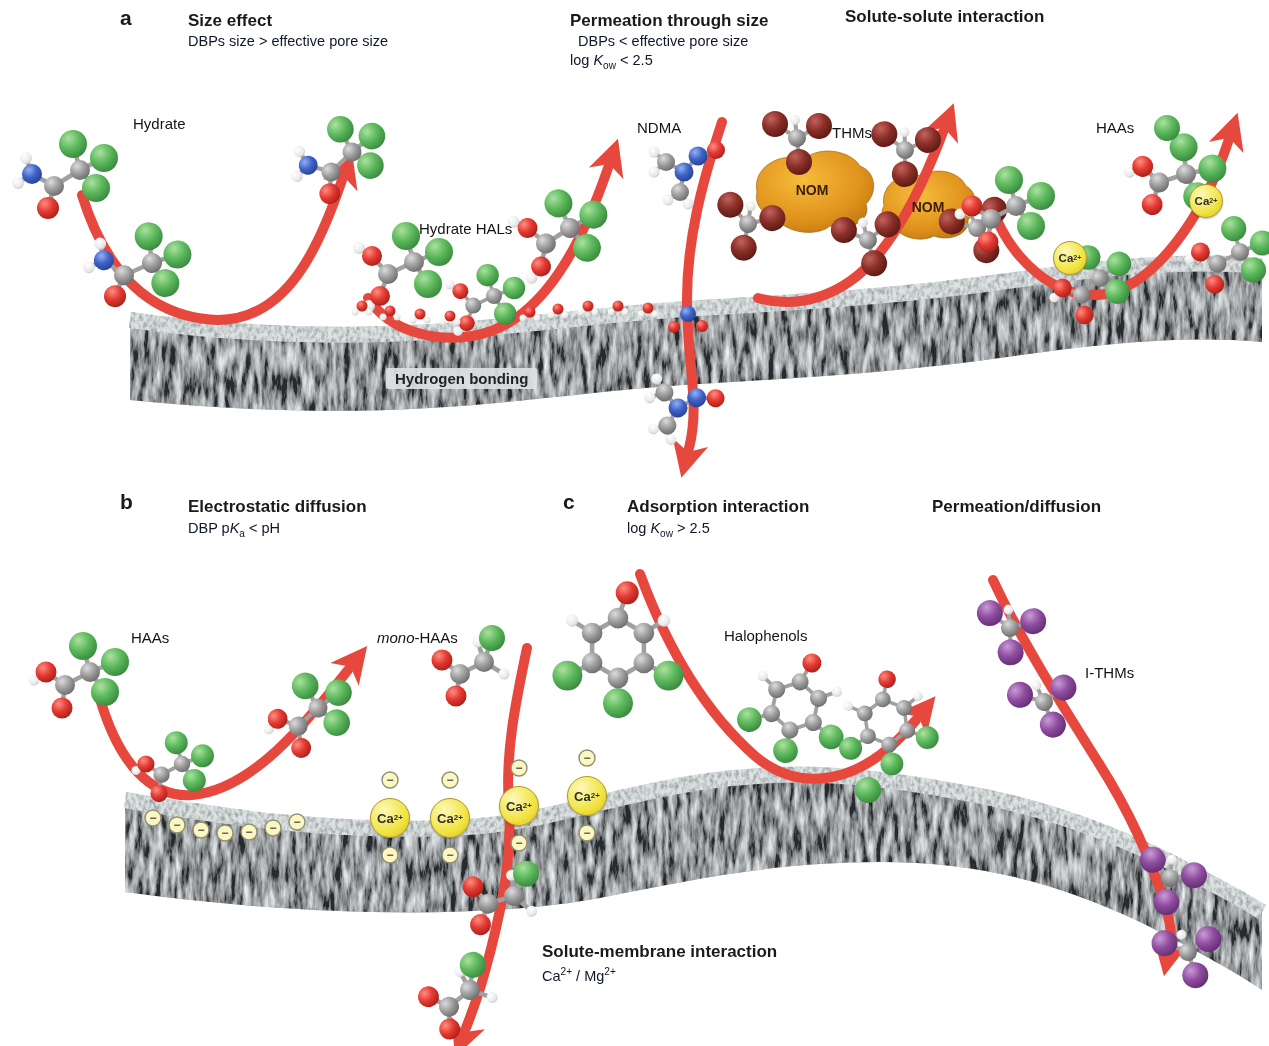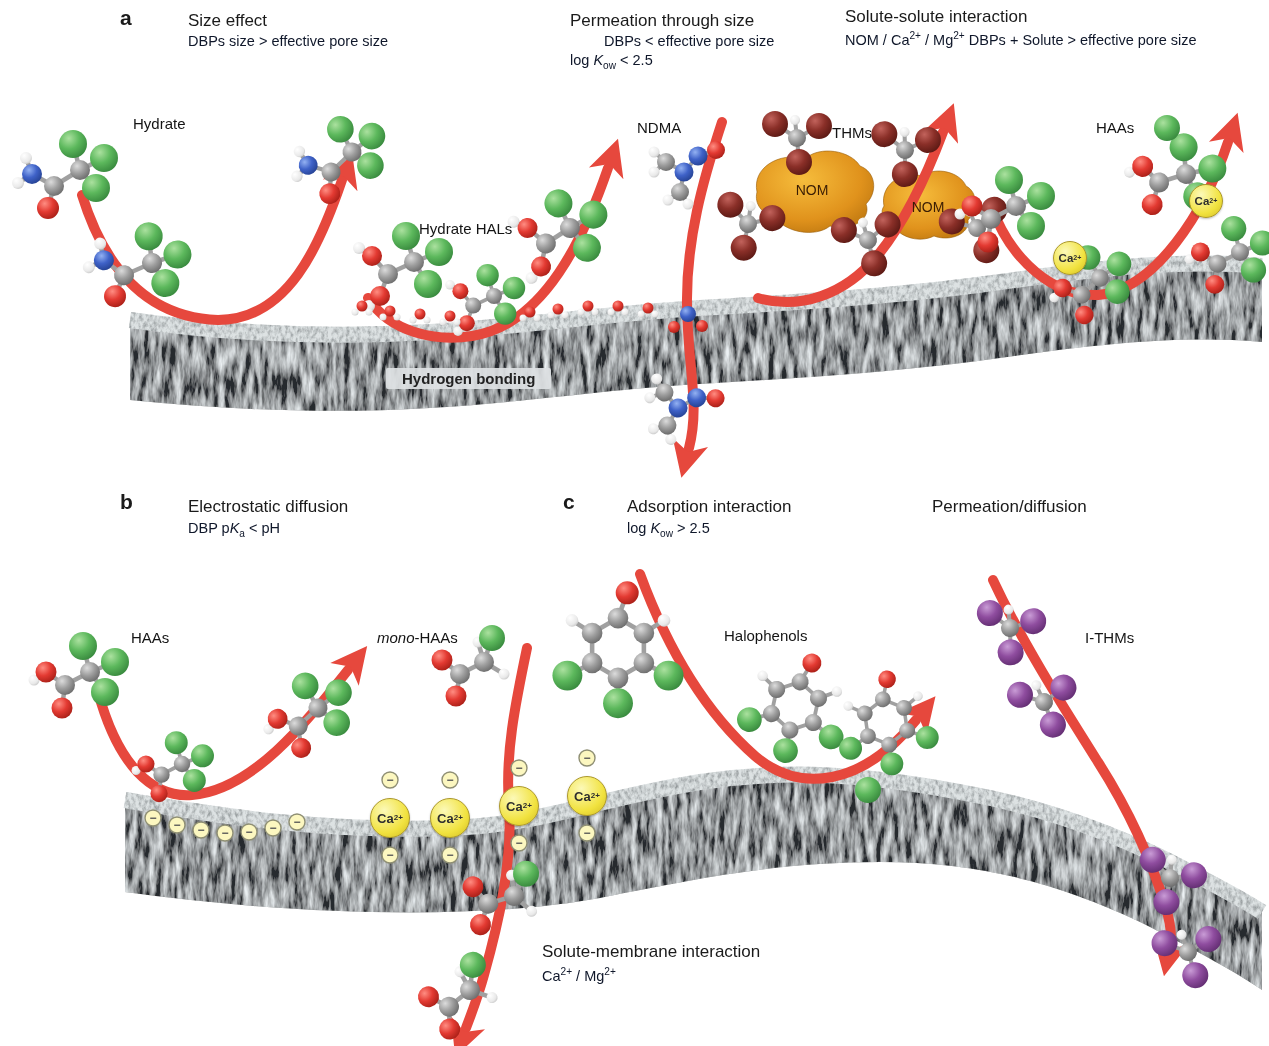"Size effect" .h { font-weight: 400 -> 700 }
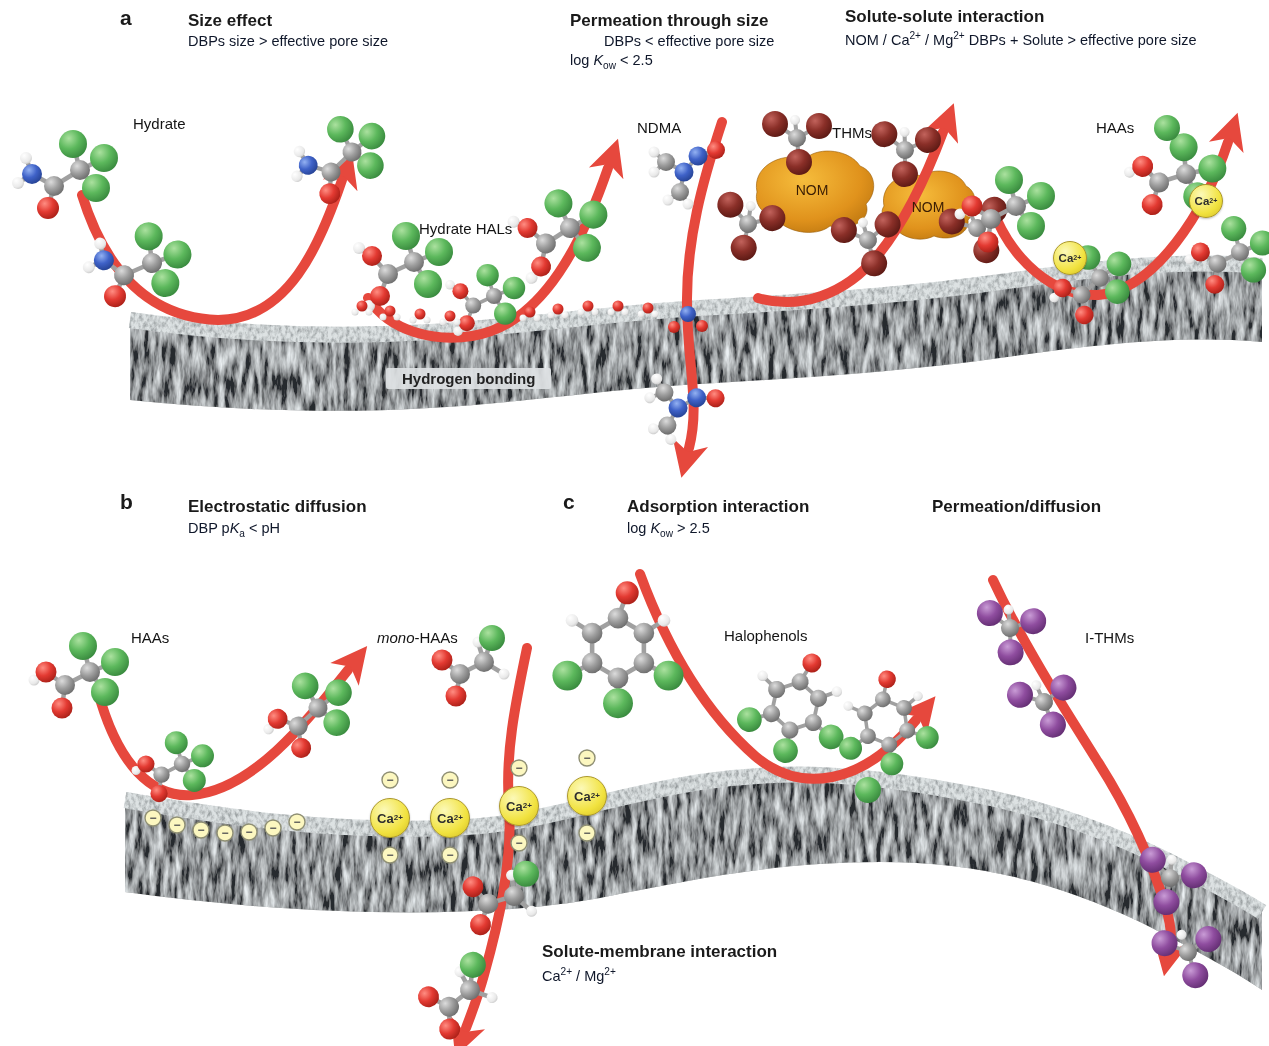"DBPs < effective pore size" div.lbl { left: 604px -> 578px }
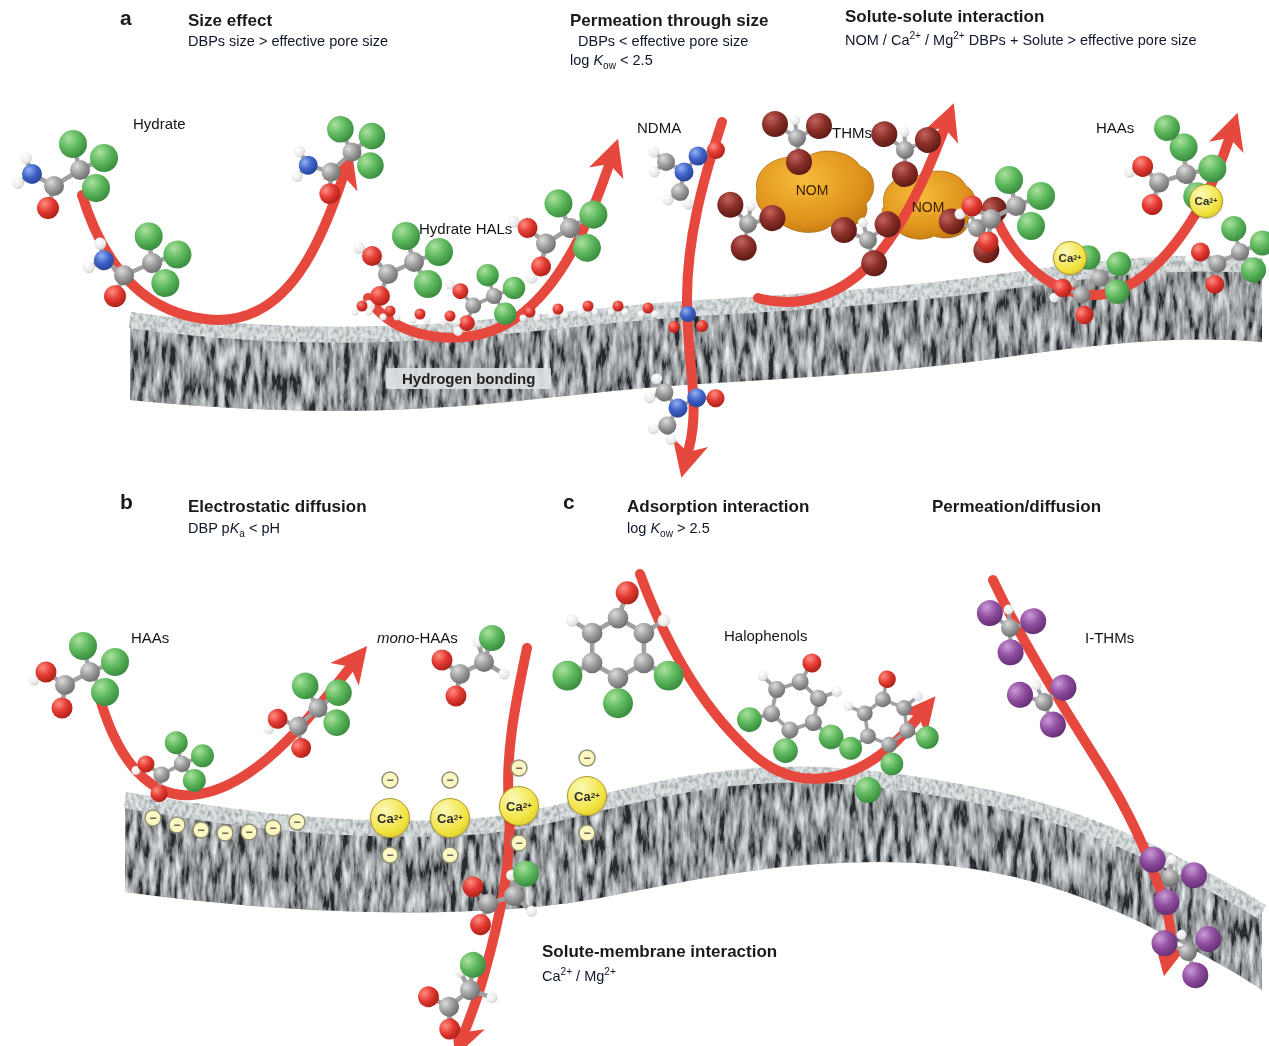"NOM / Ca2+ / Mg2+" div.lbl { html: <div>NOM / Ca<sup>2+</sup> / Mg<sup>2+</sup> DBPs + Solute &gt; effective pore size</div> -> none }
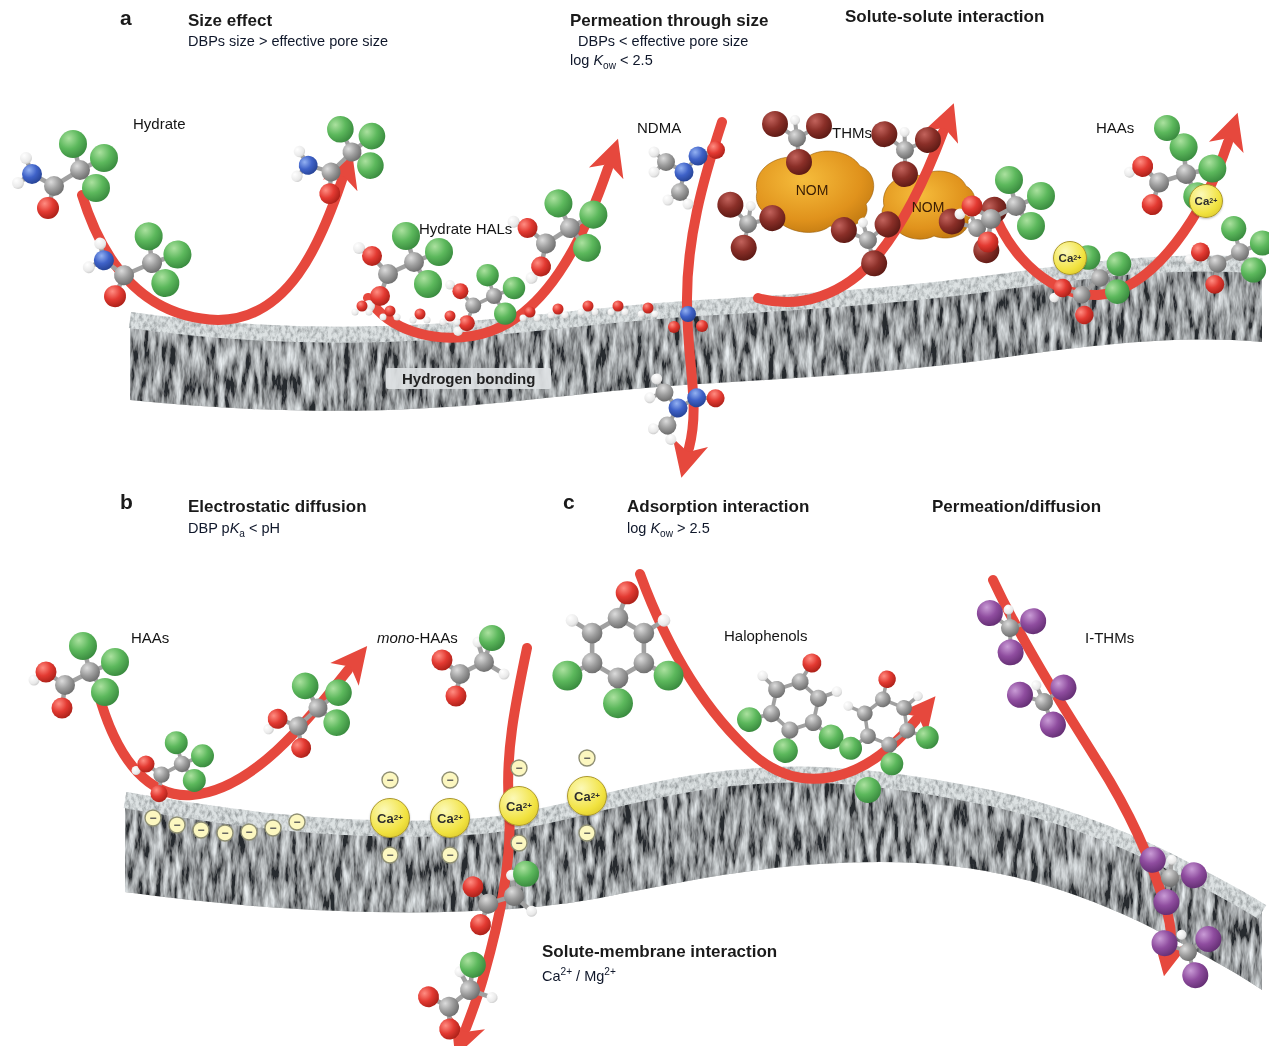"NOM" .nom-lbl { font-weight: 400 -> 700 }
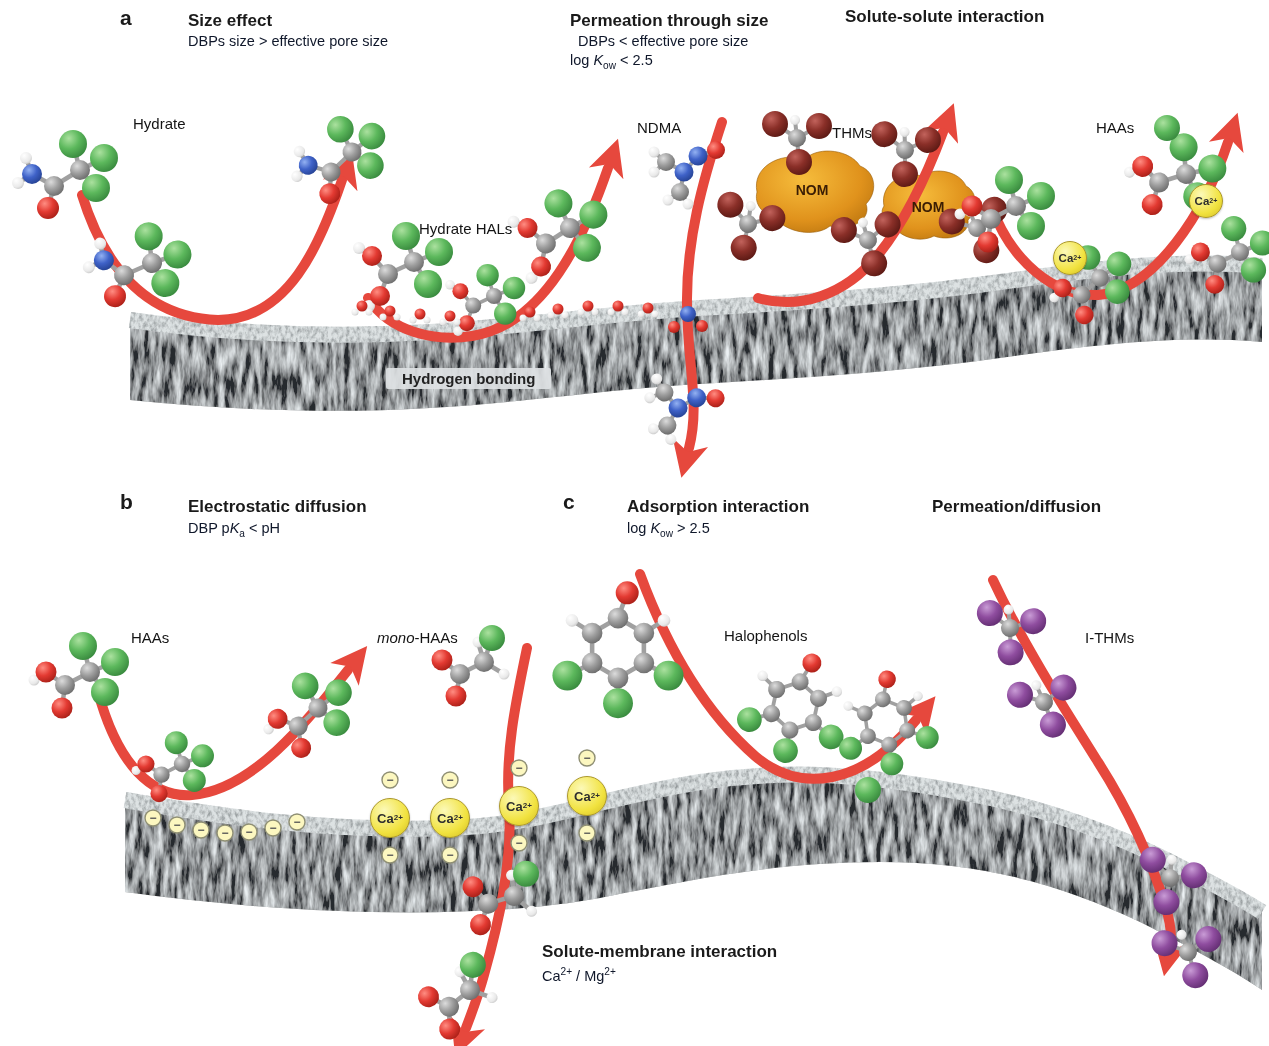"Hydrogen bonding" .hb-box { padding: 2px 16px -> 2px 9px }
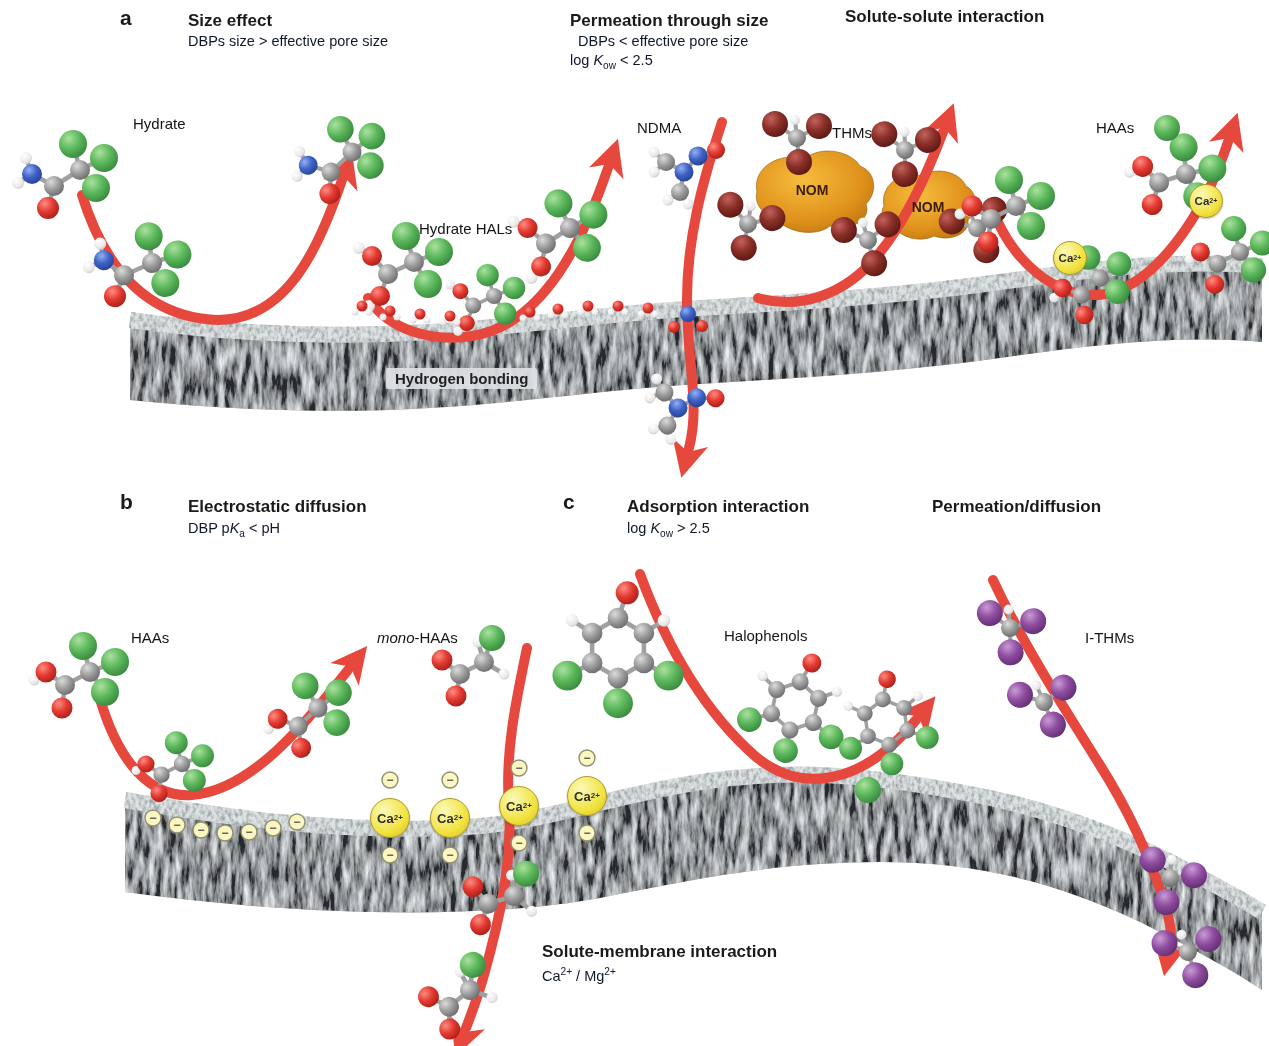"I-THMs" div.lbl { top: 629px -> 664px }
